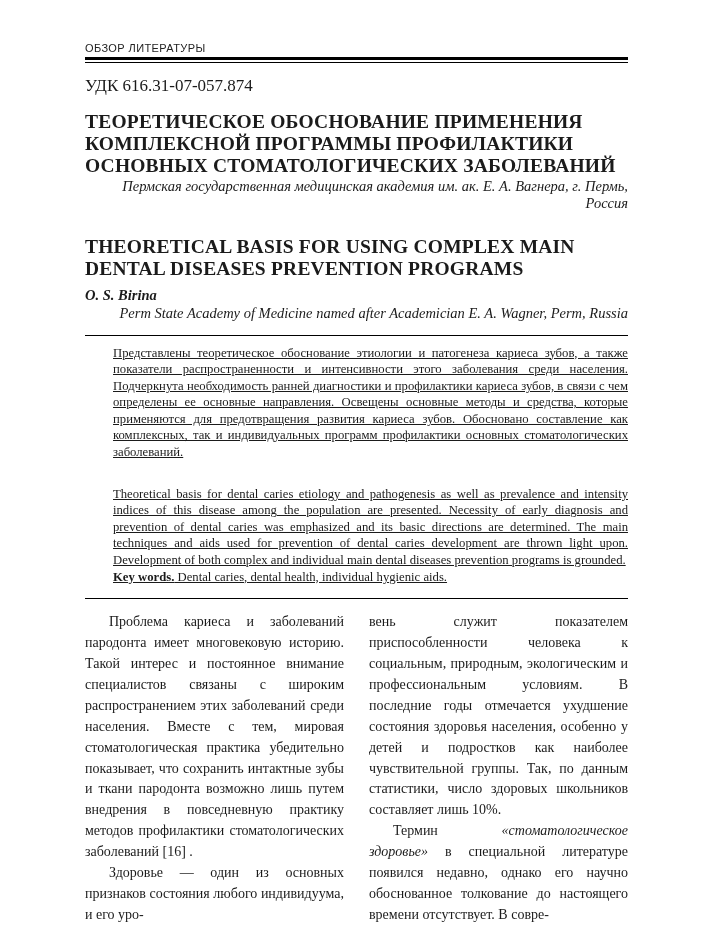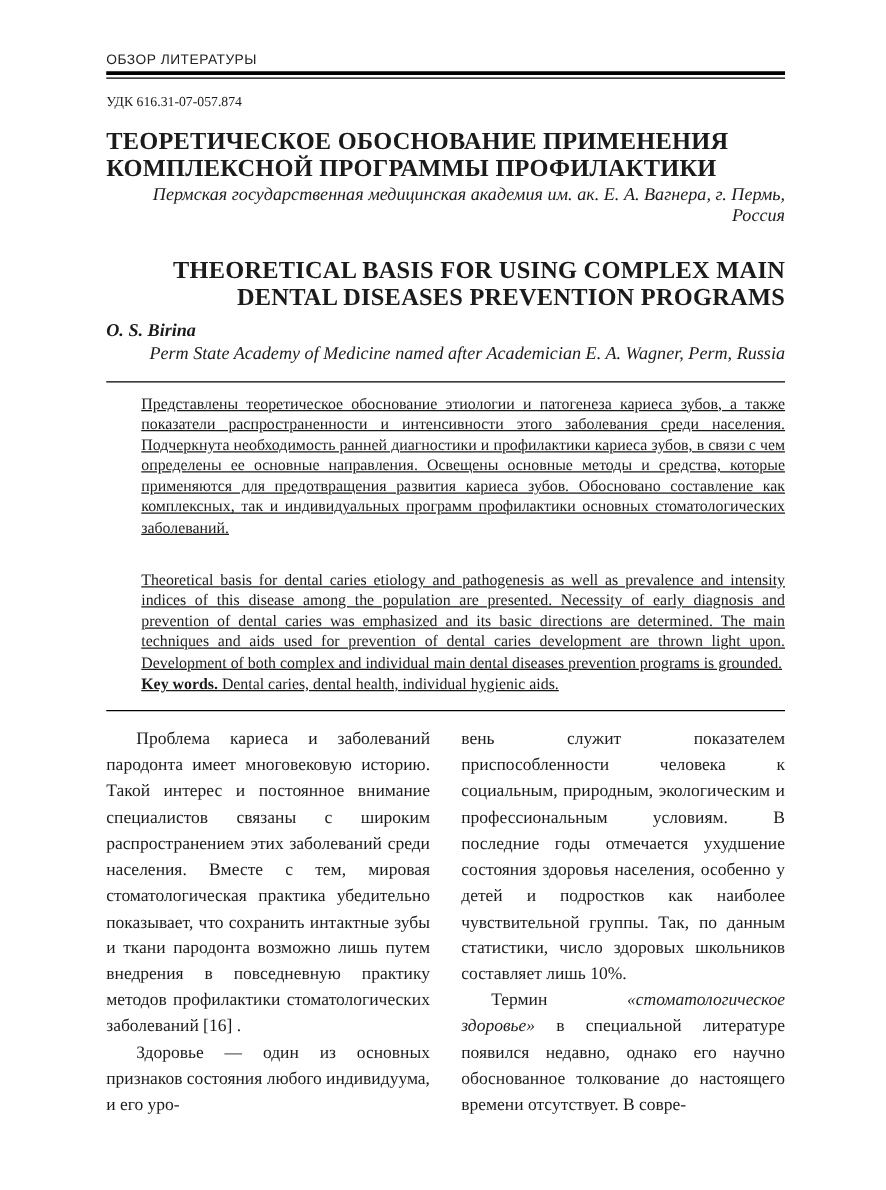"УДК 616.31-07-057.874" .udk { font-size: 11px -> 17px }
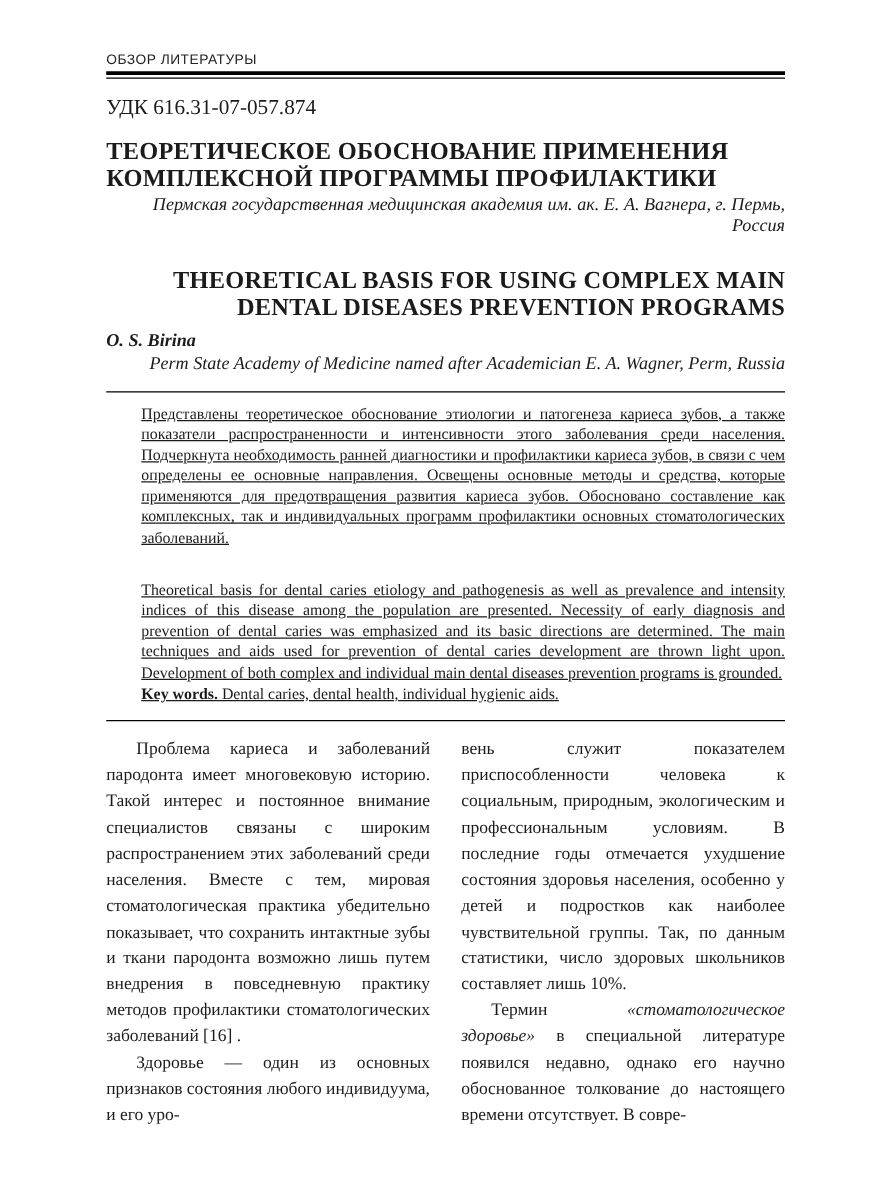"ОСНОВНЫХ СТОМАТОЛОГИЧЕСКИХ ЗАБОЛЕВАНИЙ" span.title-line { html: none -> <span>ОСНОВНЫХ СТОМАТОЛОГИЧЕСКИХ ЗАБОЛЕВАНИЙ</span> }
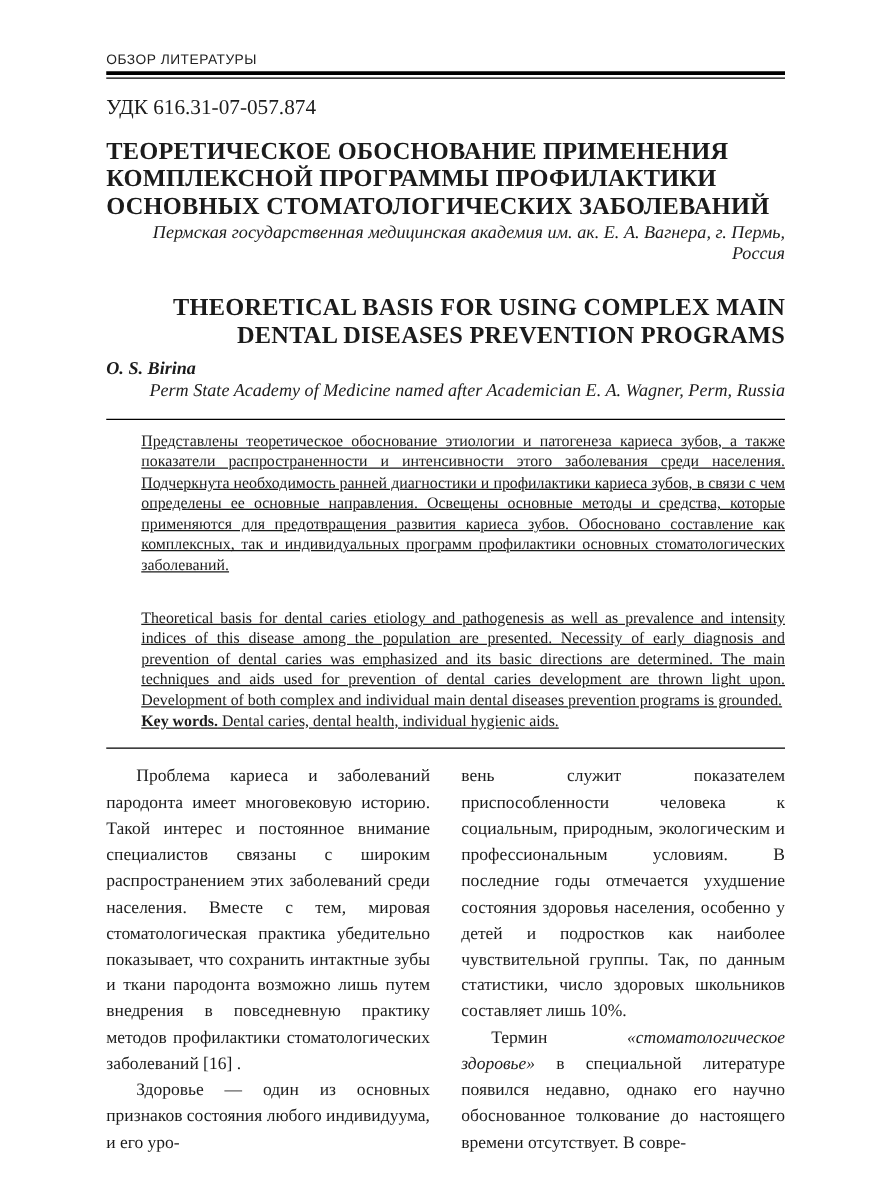"THEORETICAL BASIS FOR USING COMPLEX" .title-en { text-align: right -> none }
